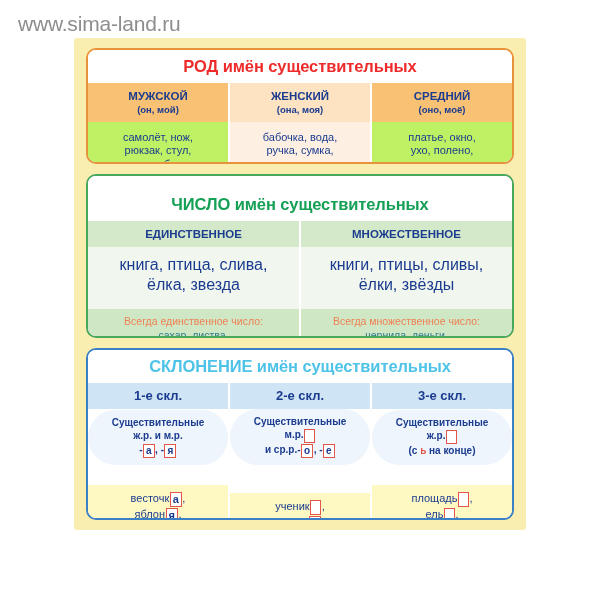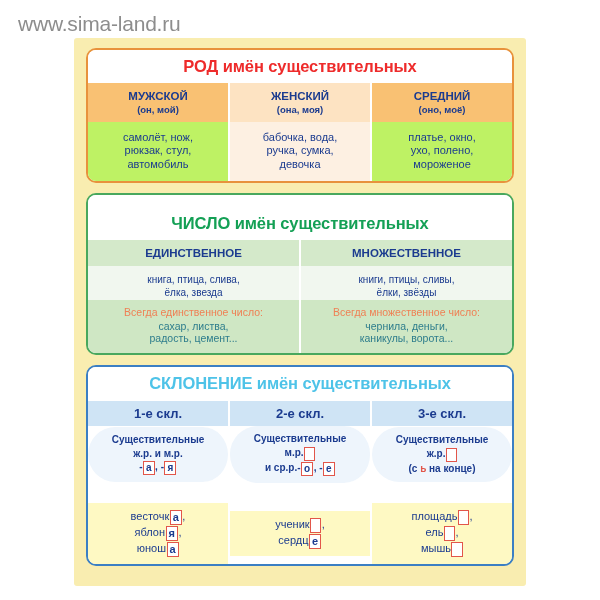"РОД имён существительных" #poster { height: 548px -> 492px }
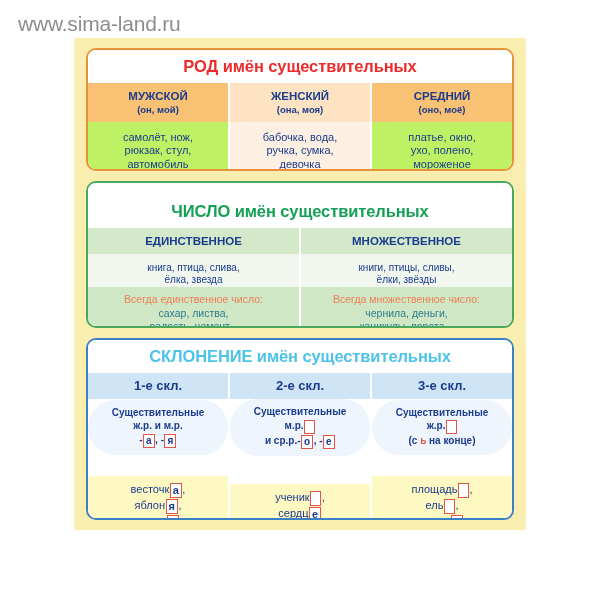"книга, птица, слива," #card-number .body-row .cell { font-size: 10px -> 16px; padding: 8px 3px 1px -> 8px 3px 15px }
